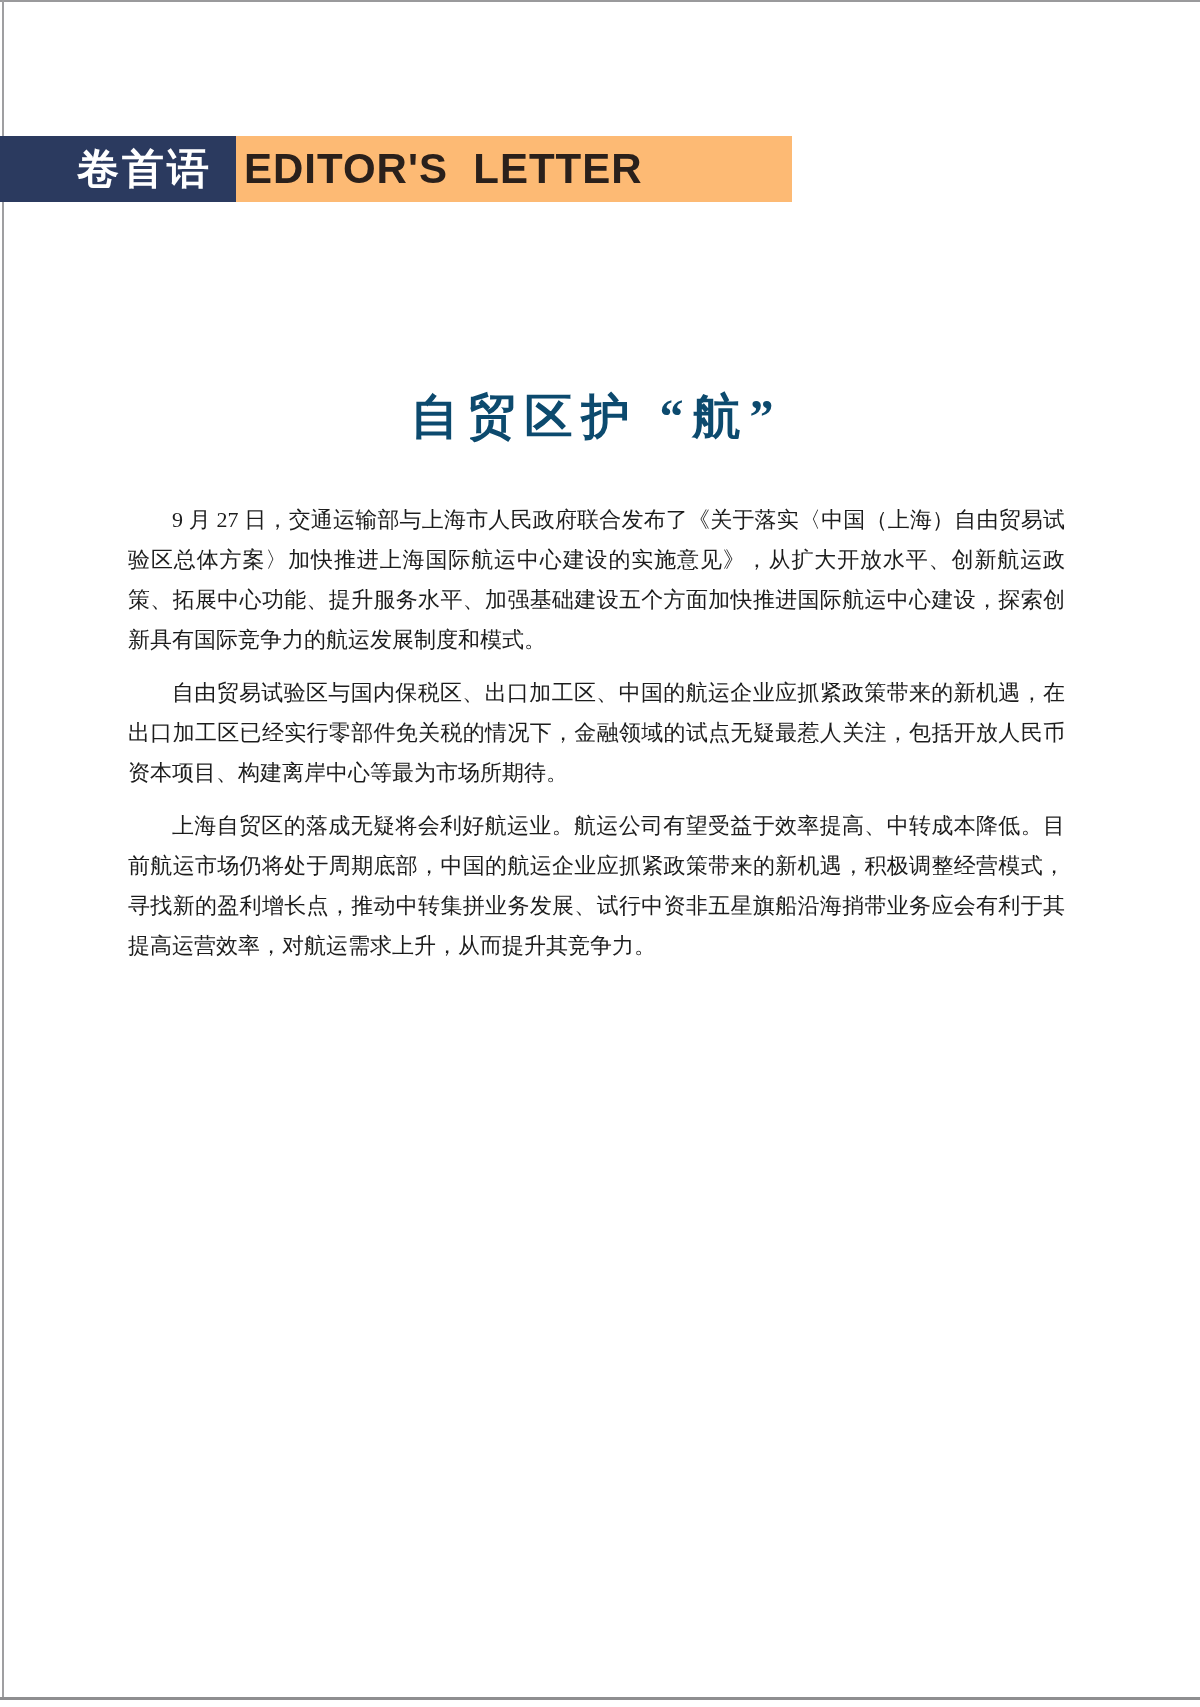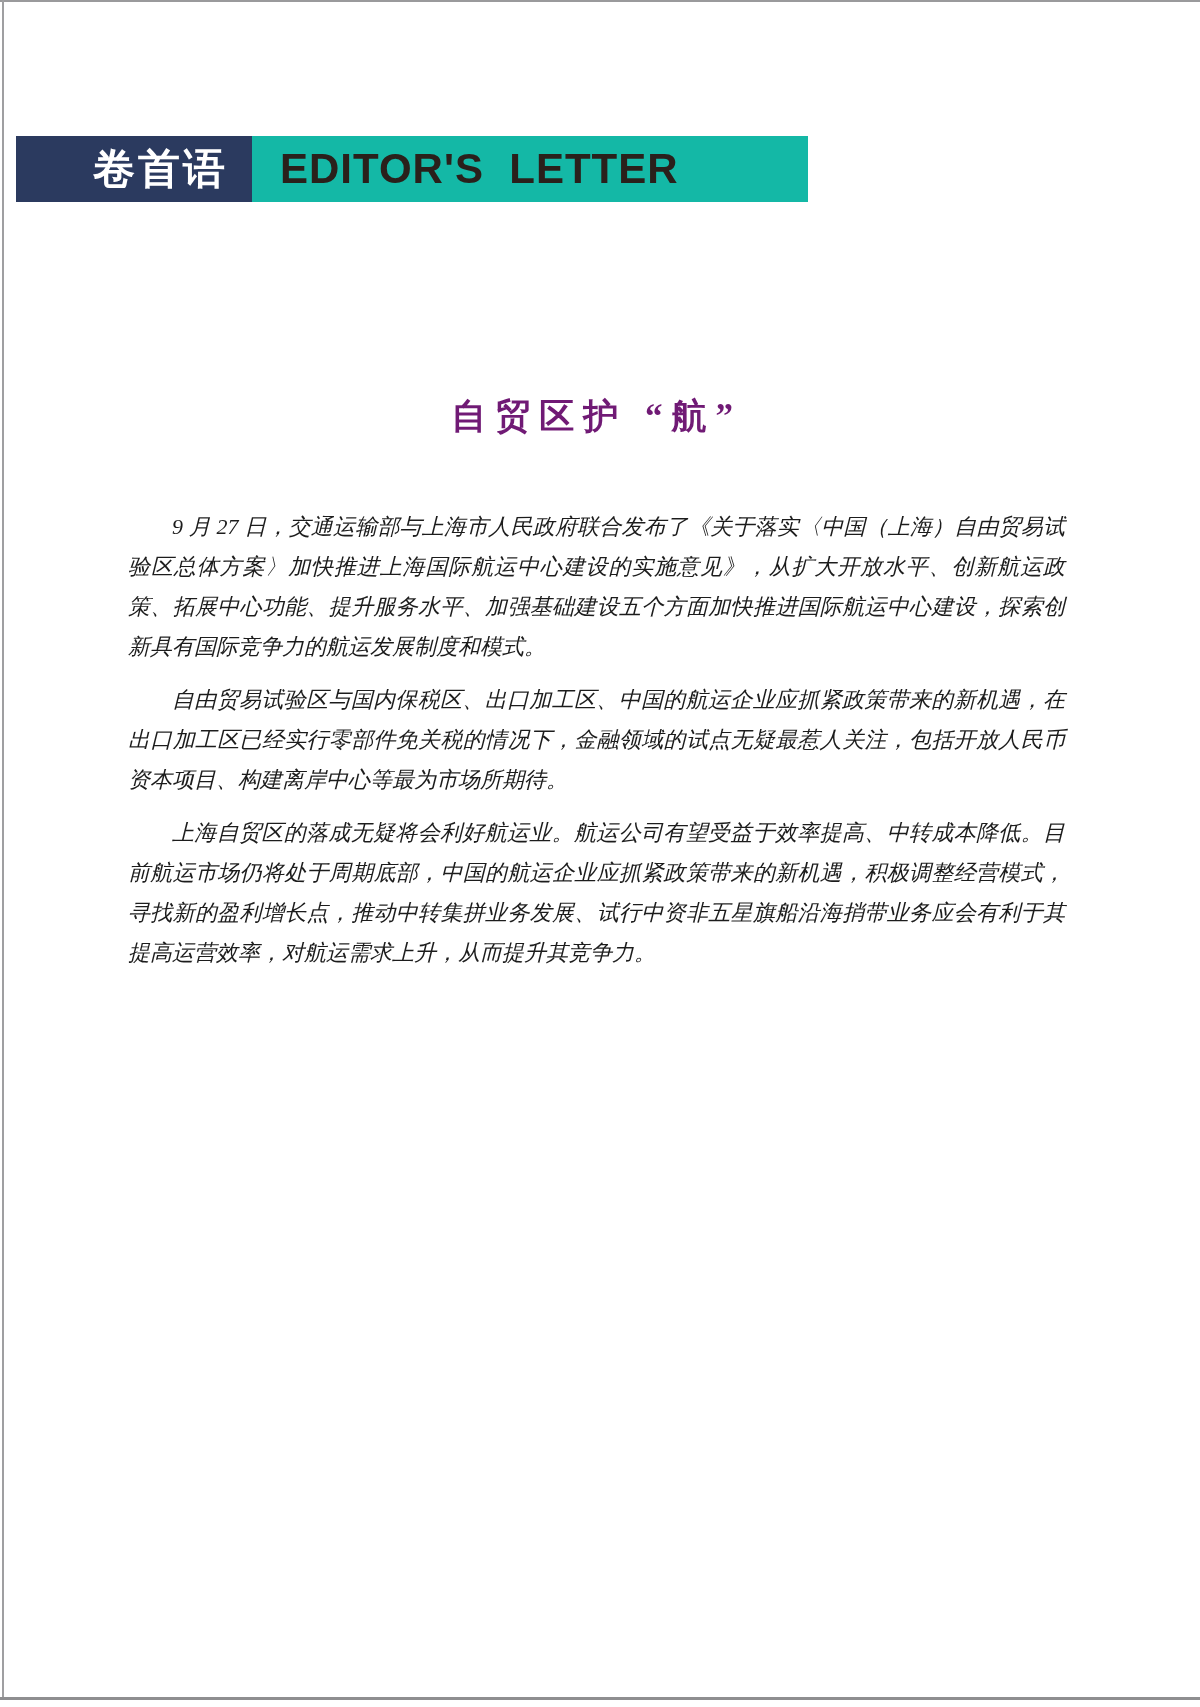"卷首语" .header { left: 16px -> 0 }
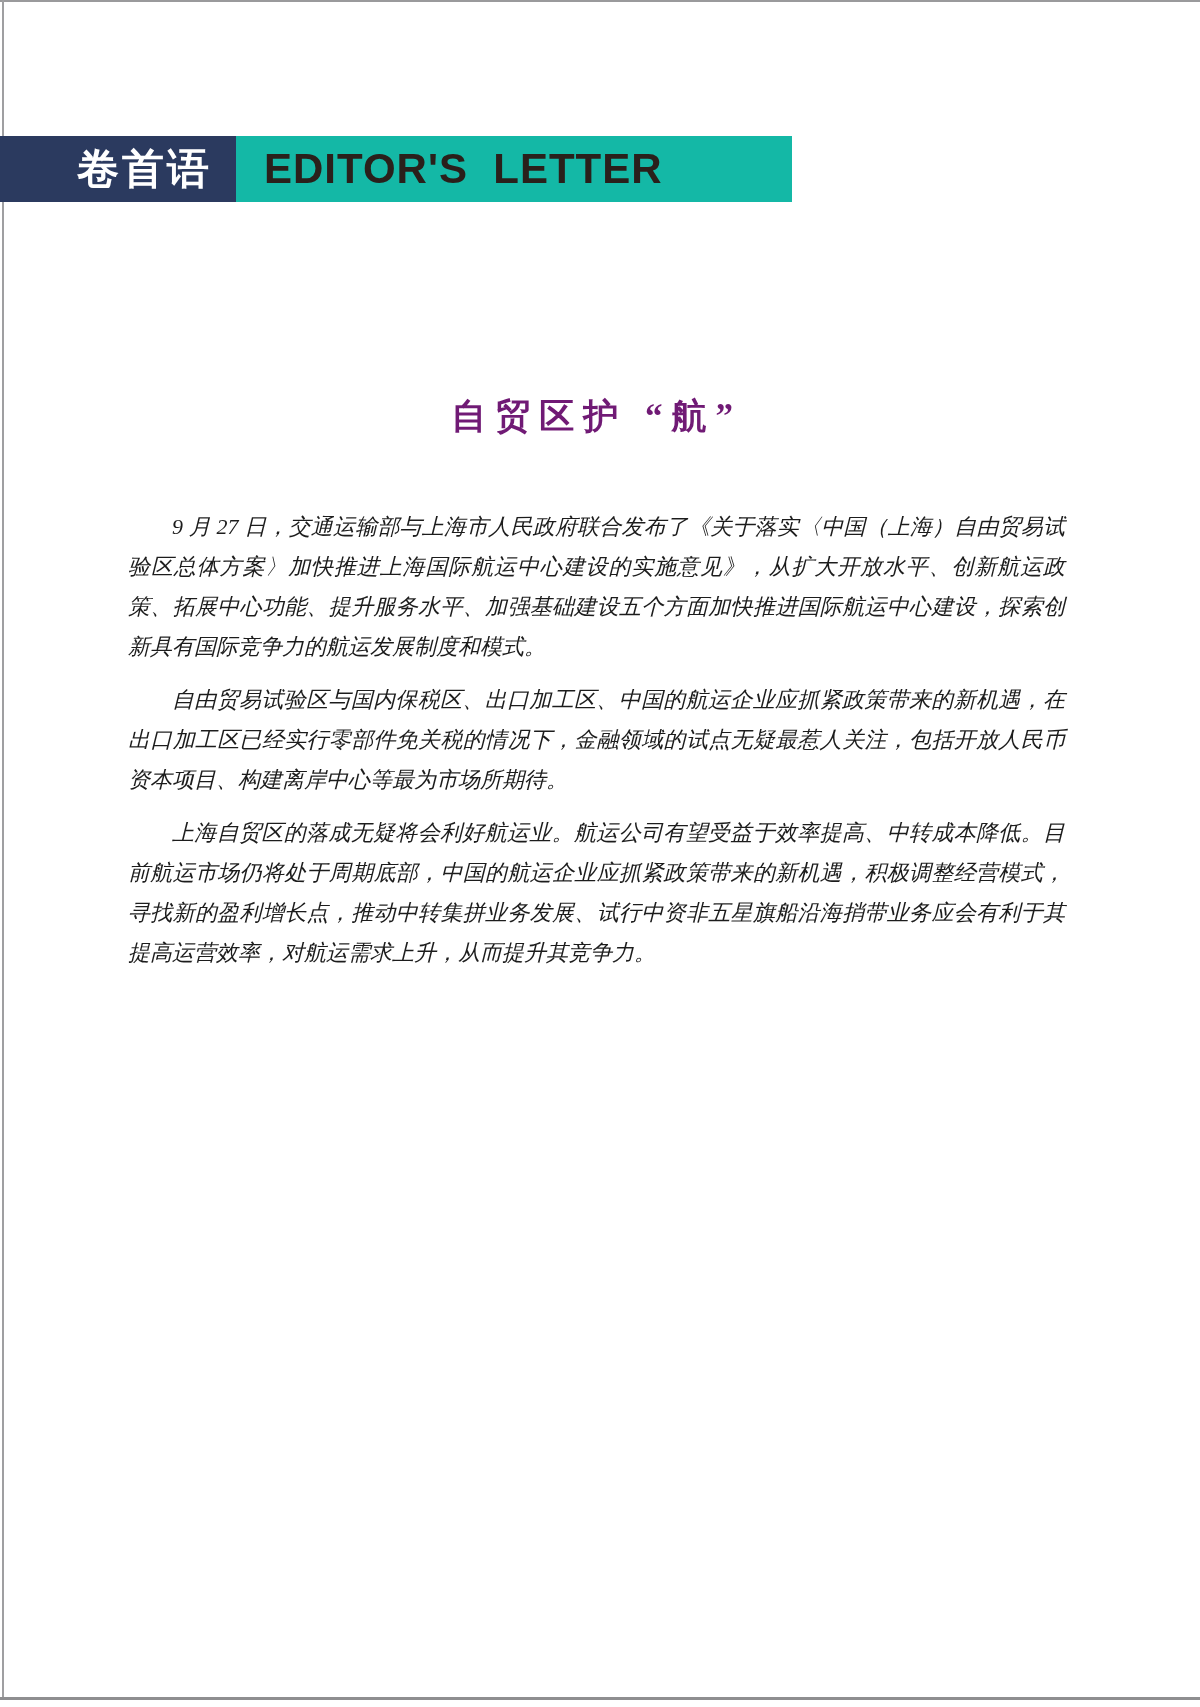"EDITOR'S LETTER" .header-en { background: #14b8a6 -> #fdba74; padding-left: 28px -> 8px }
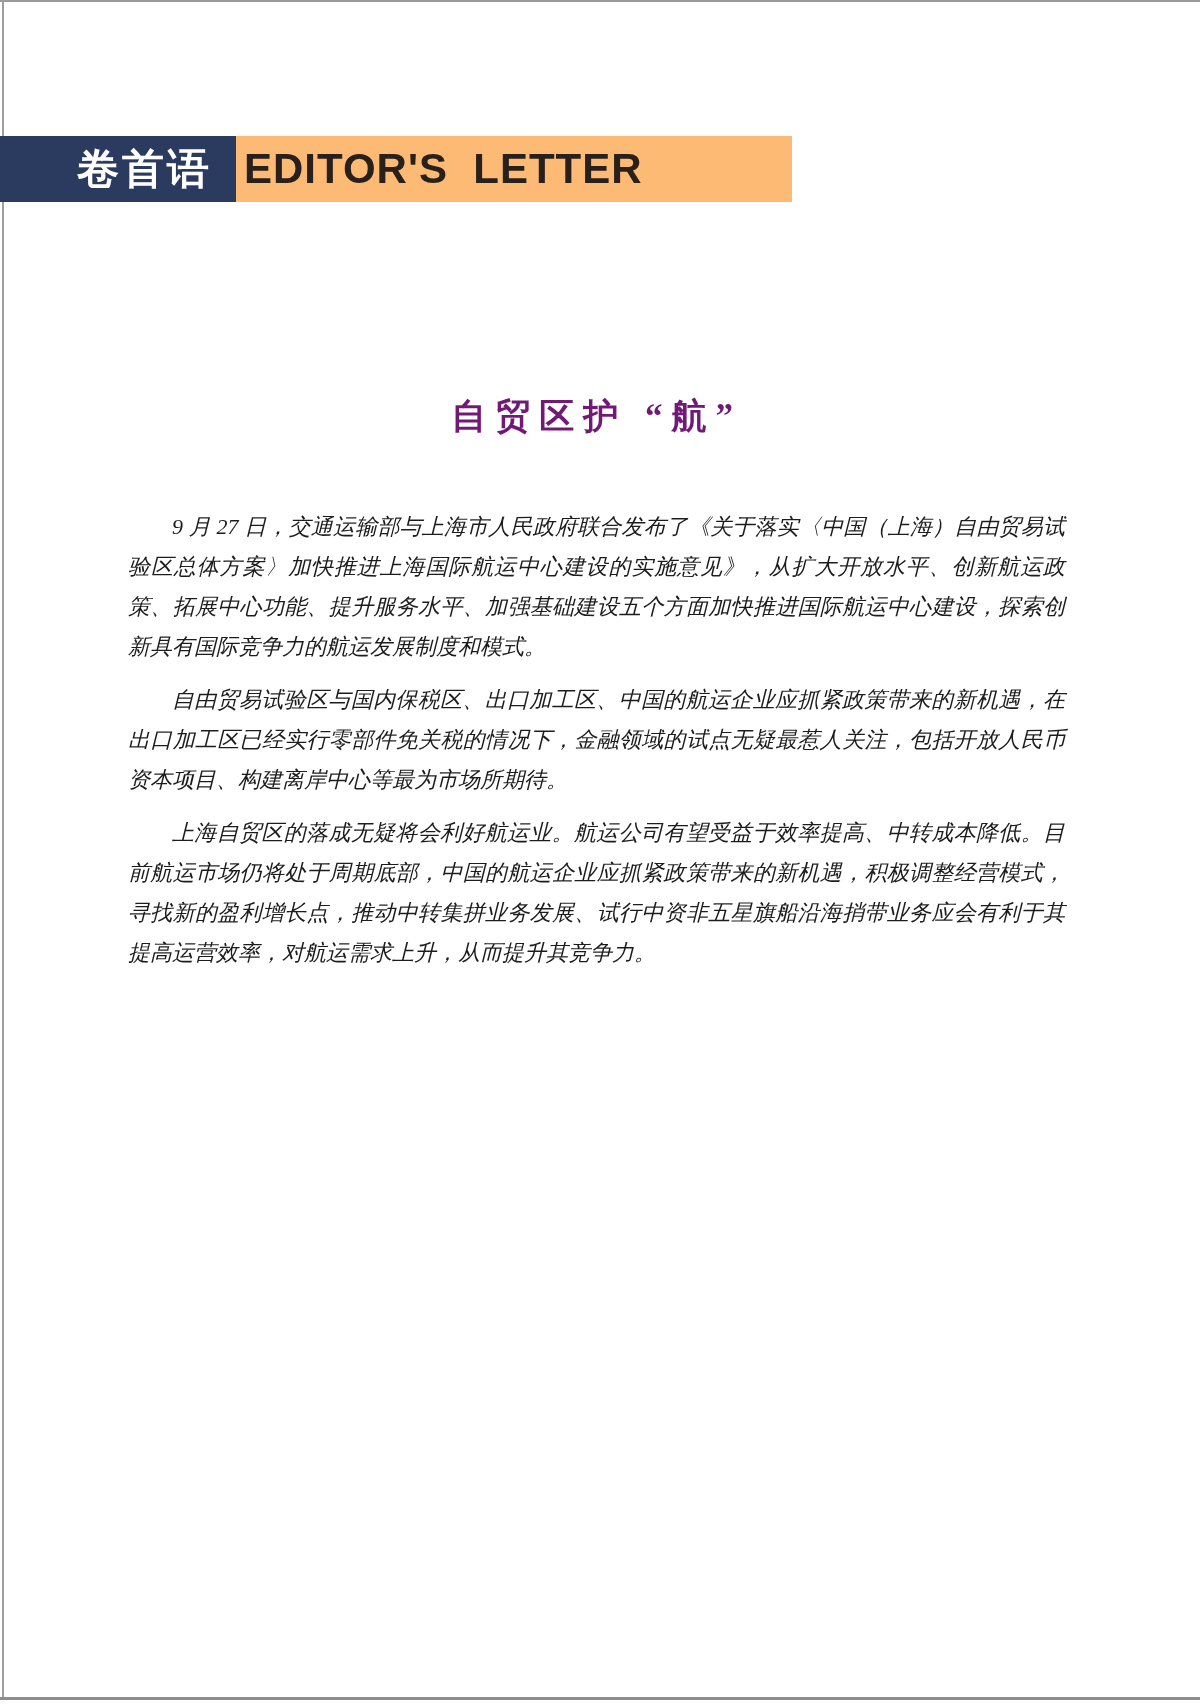"自贸区护 “航”" .article-title { color: #701a75 -> #0c4a6e; font-size: 35px -> 48px }
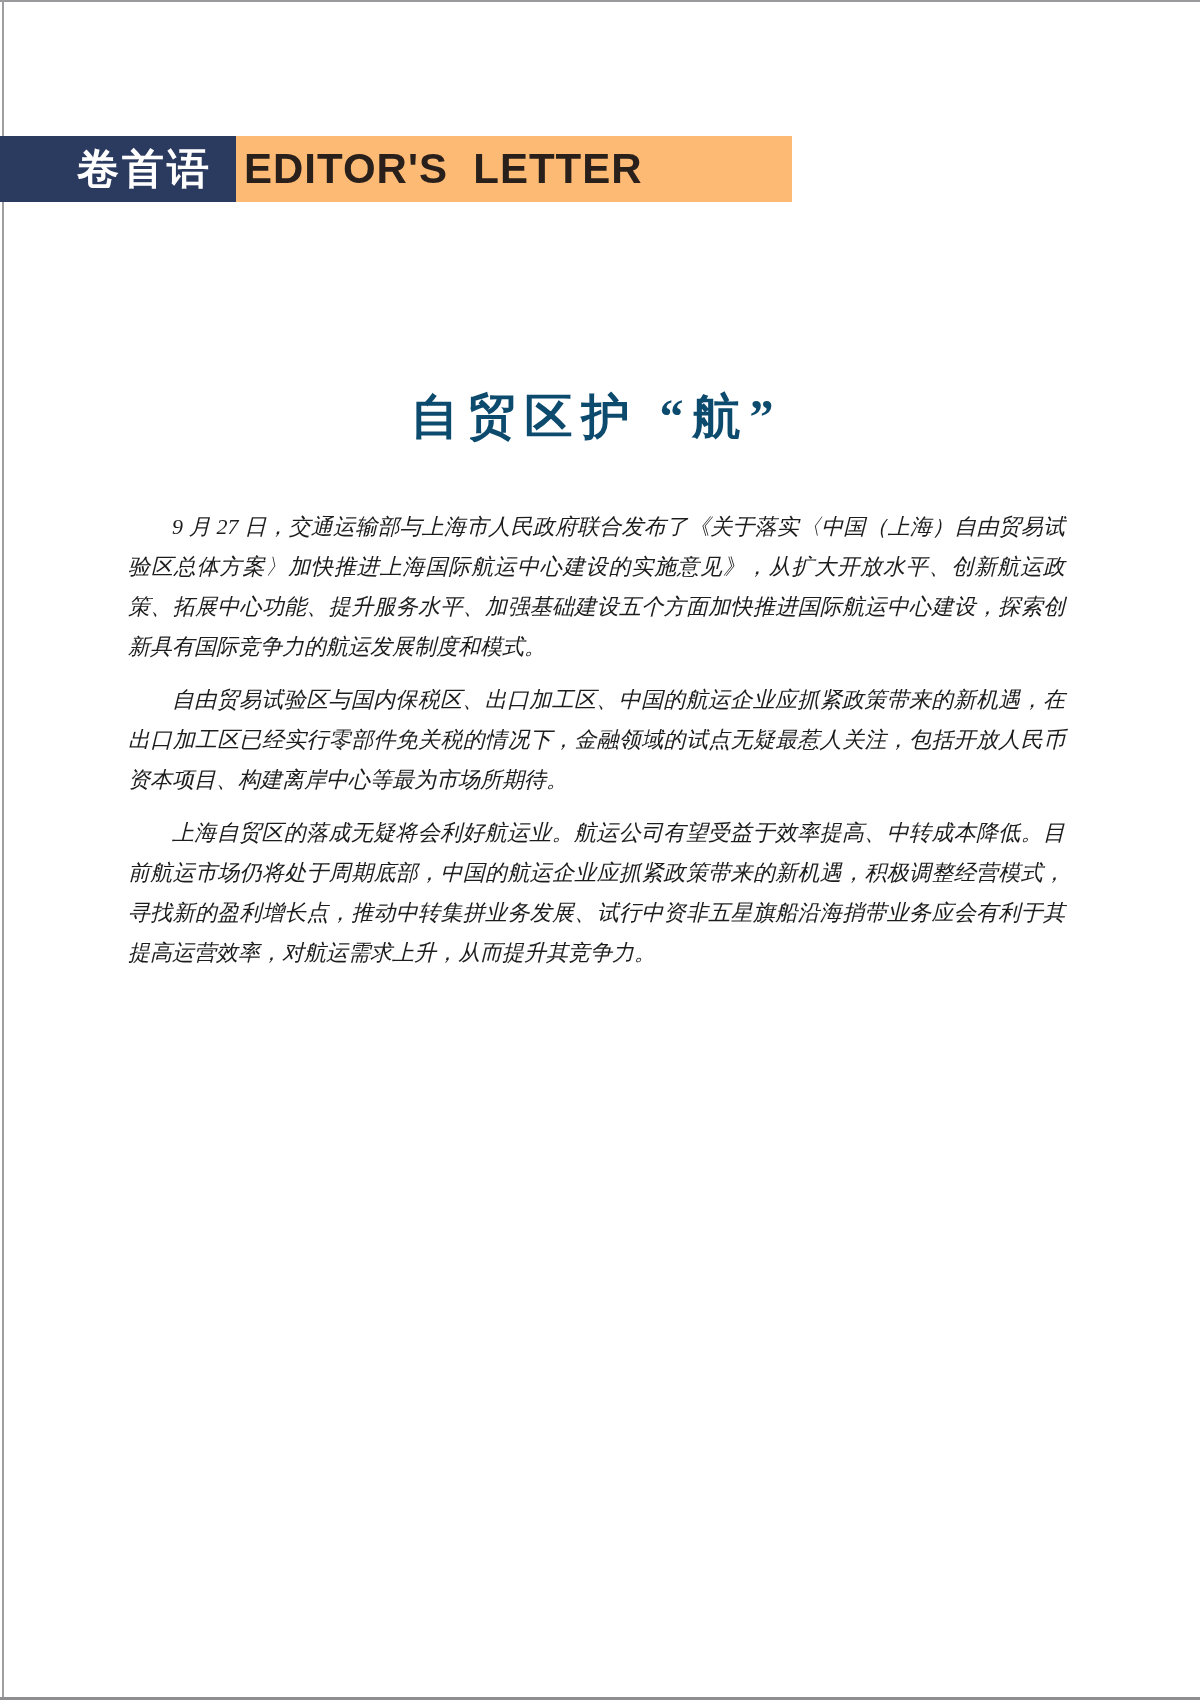"9 月 27" .article-body p { font-style: italic -> none; margin: 11px 0 13px 0 -> 4px 0 13px 0 }
